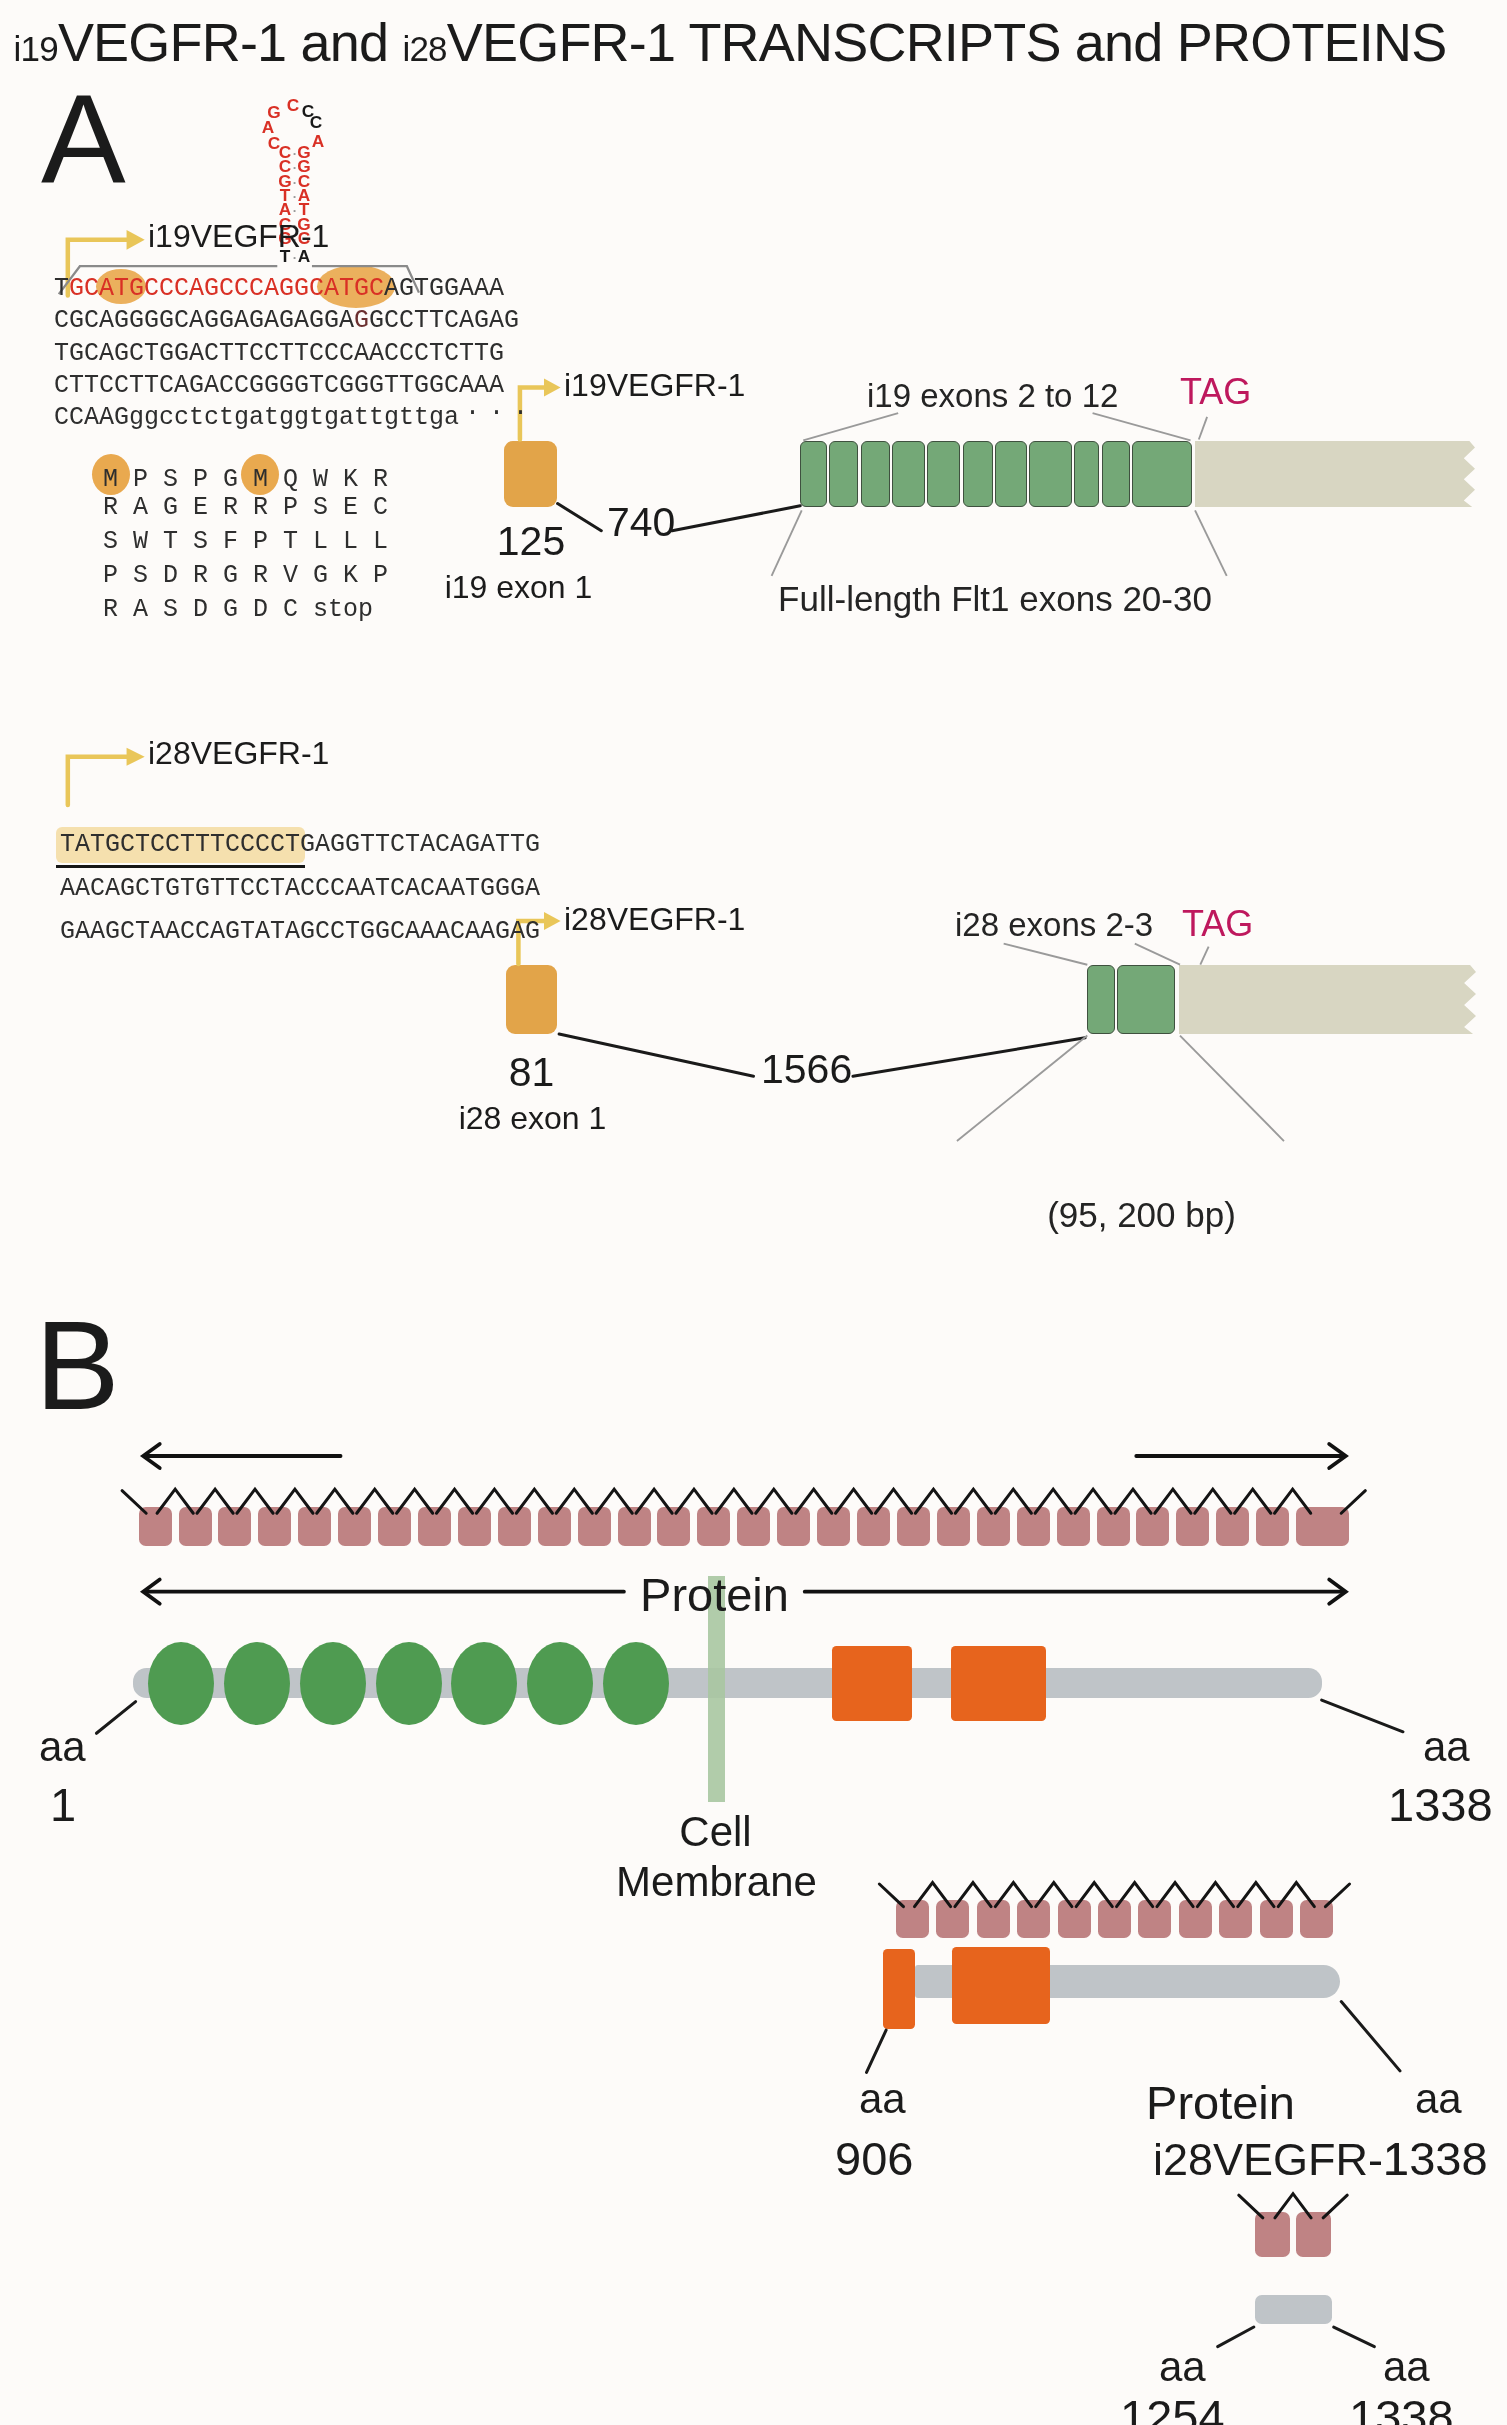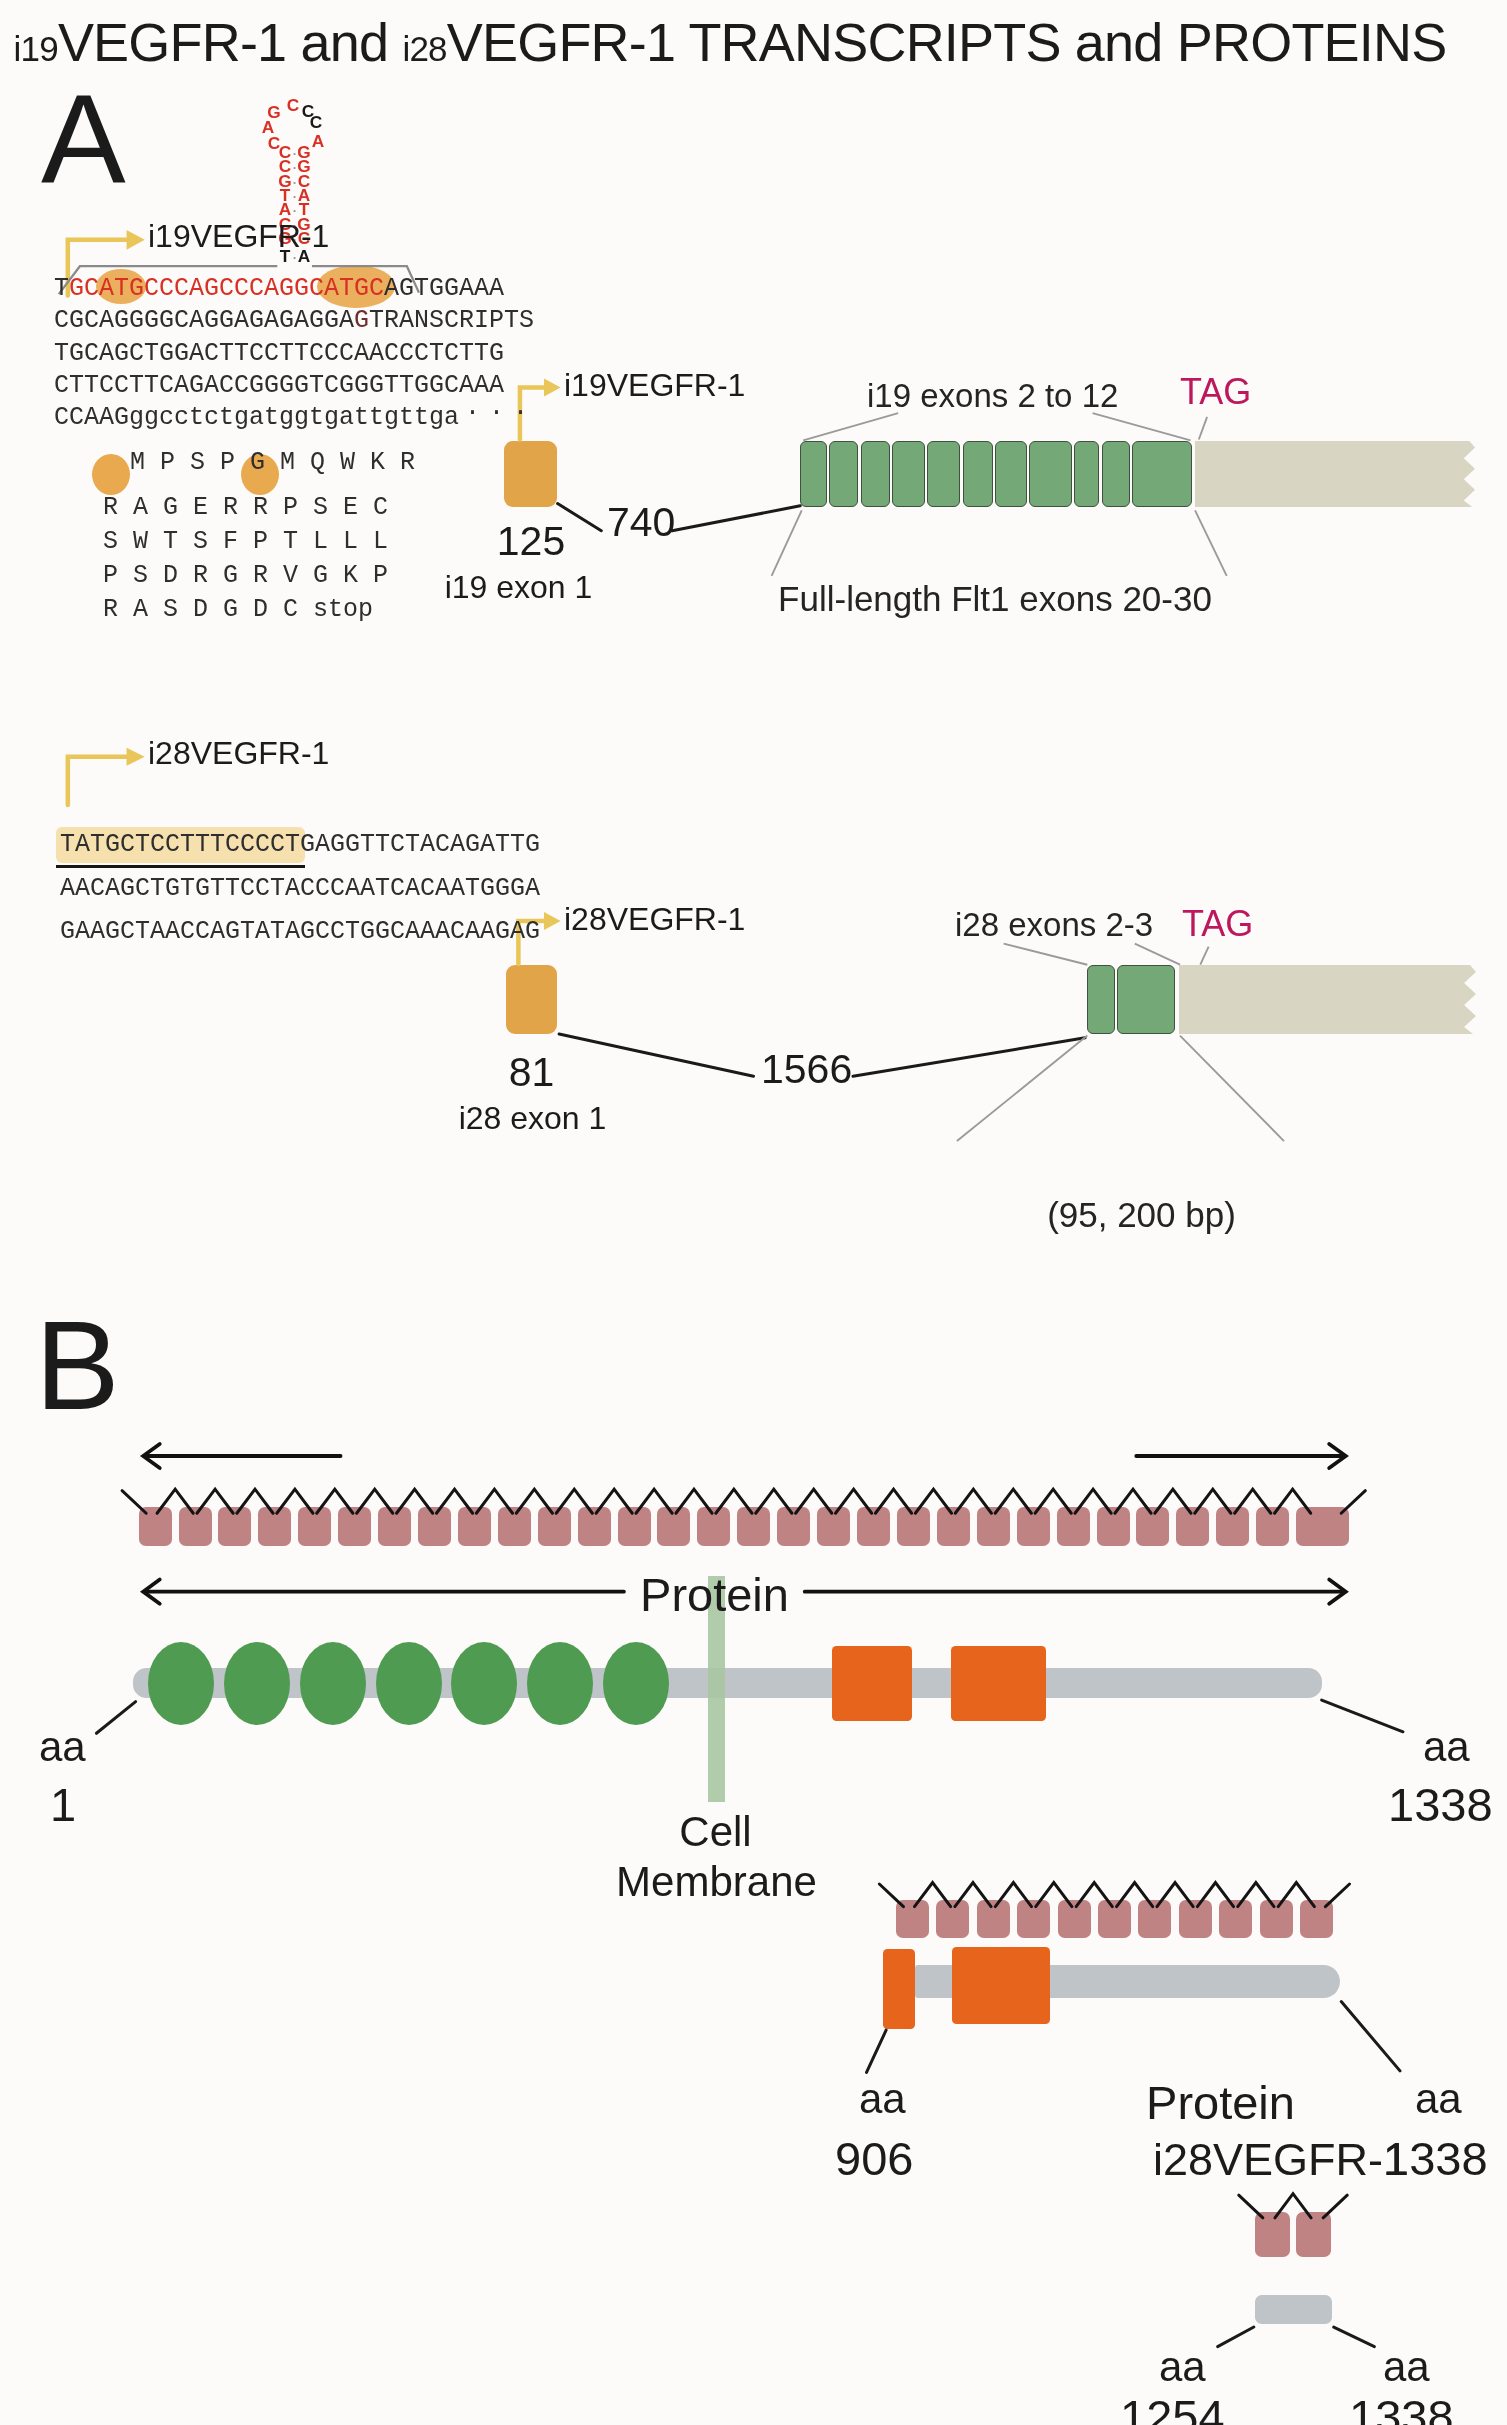"TRANSCRIPTS" span { text: TRANSCRIPTS -> GCCTTCAGAG }
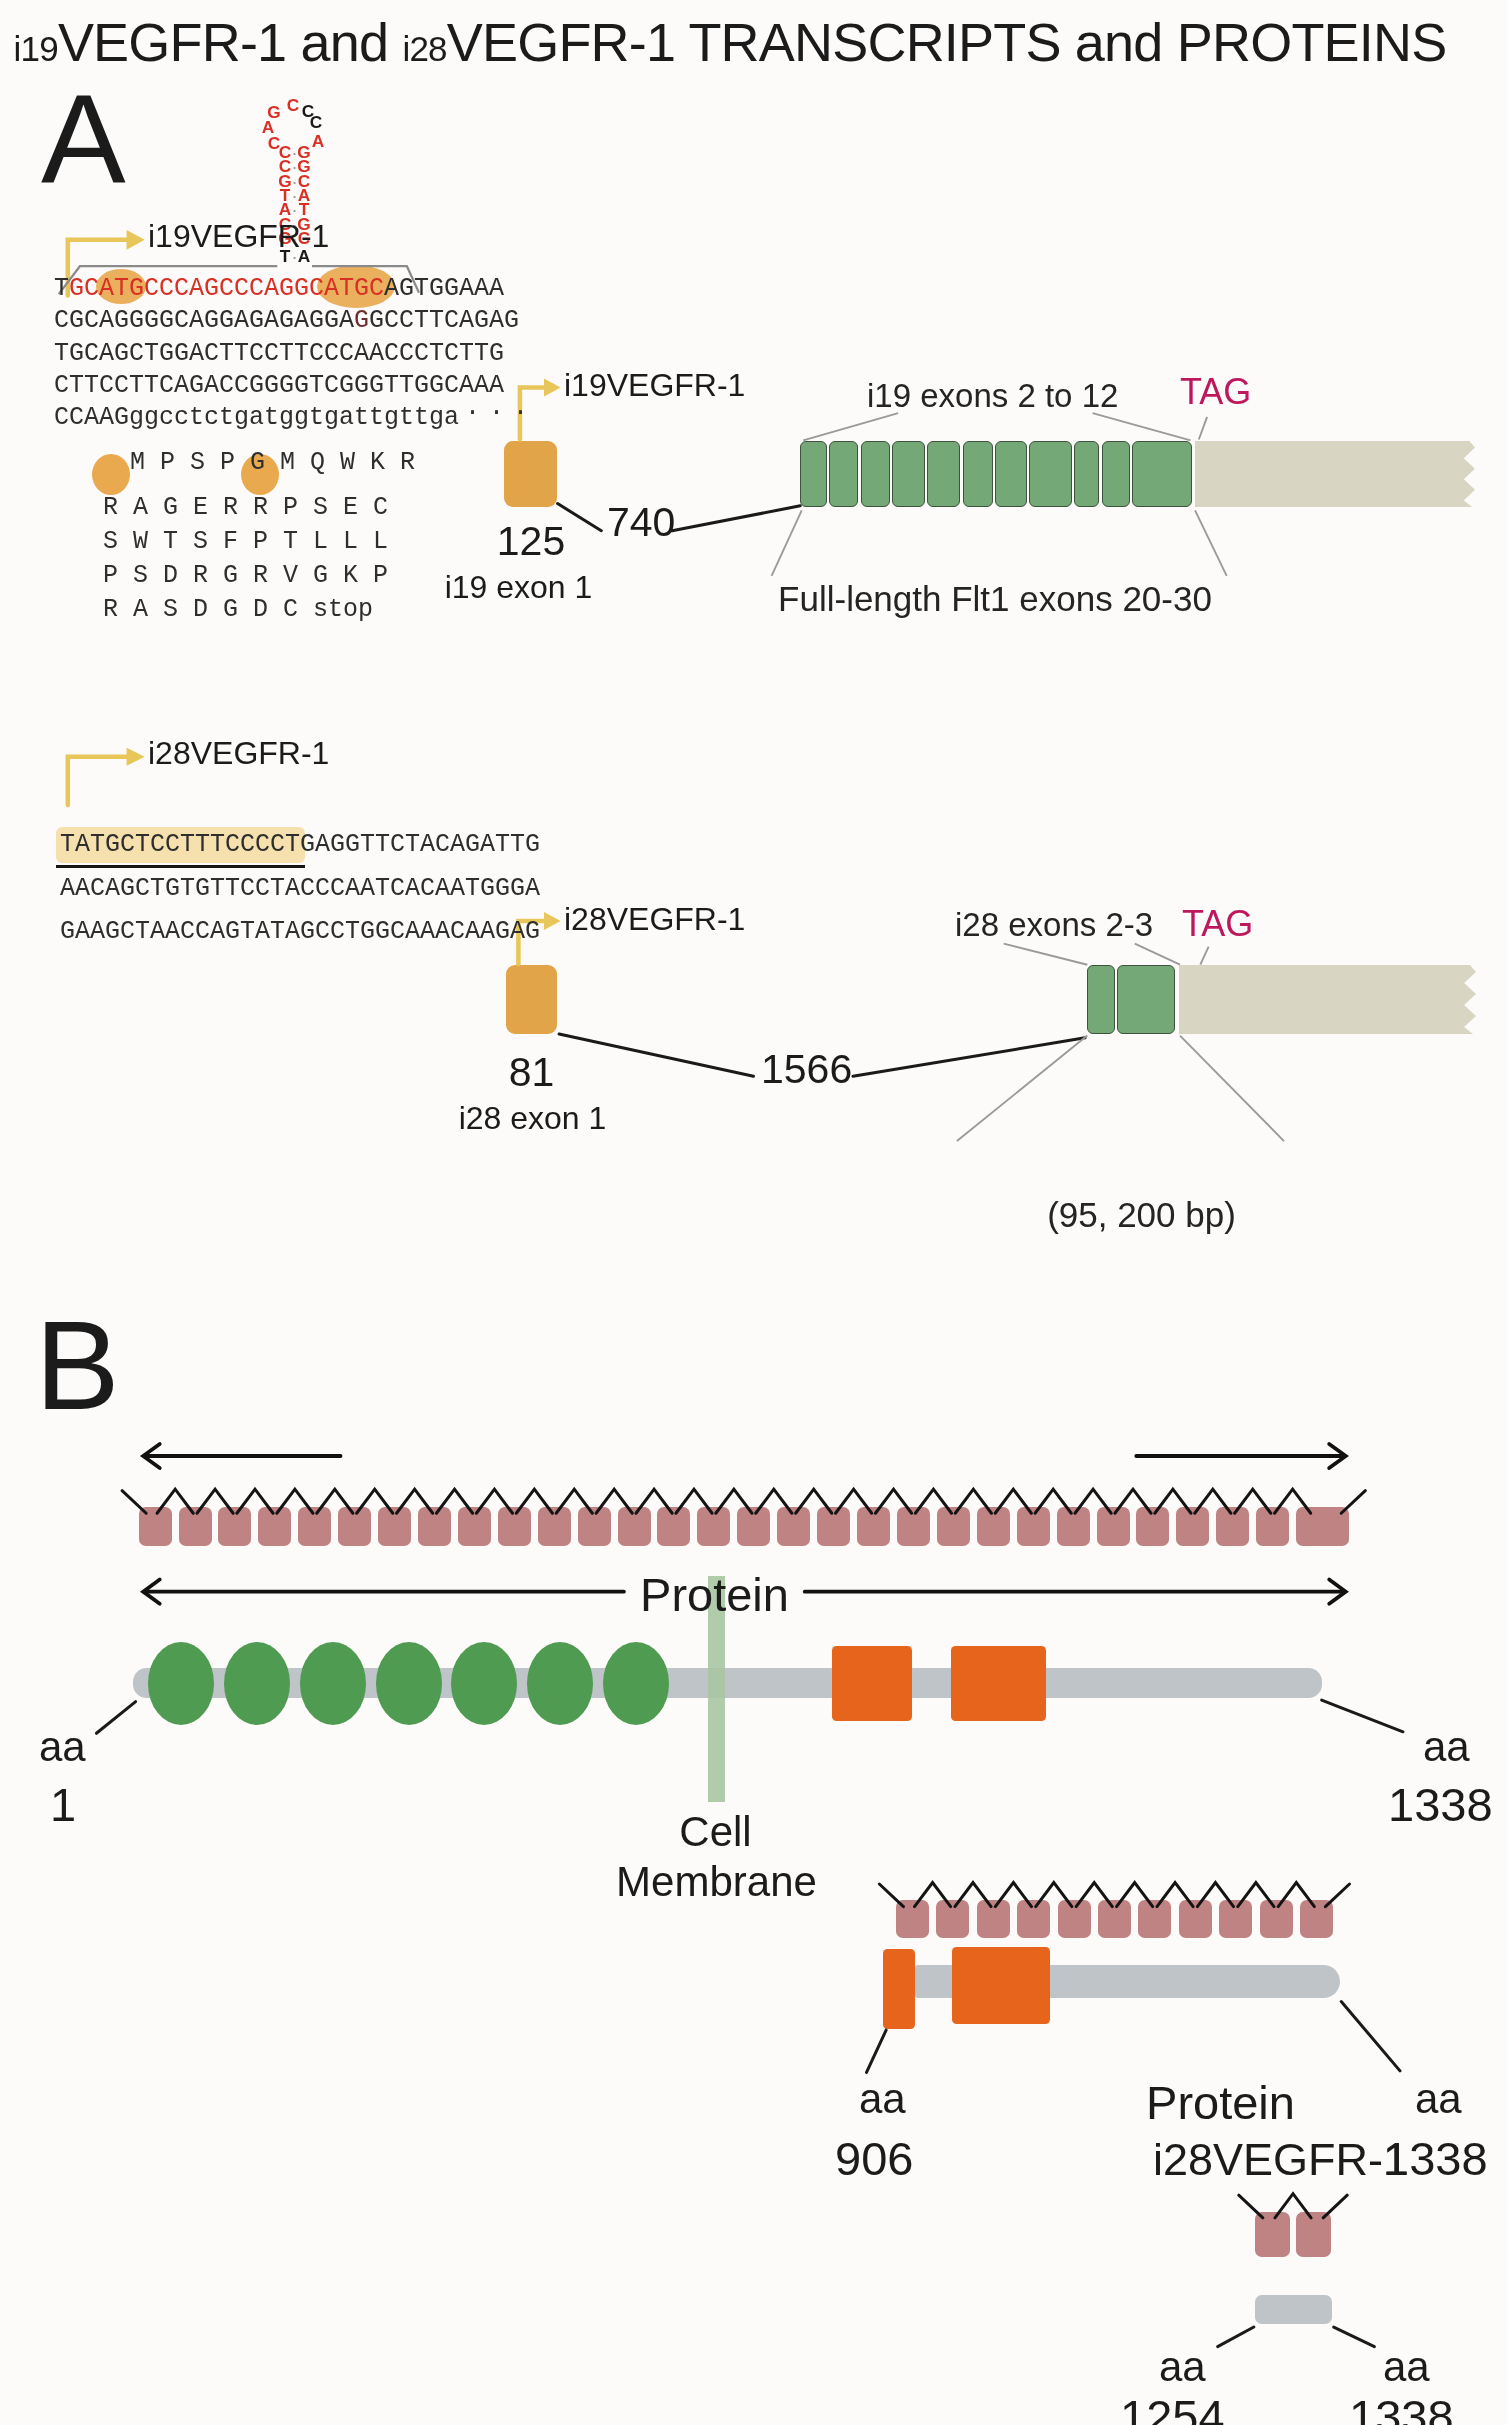"M P S P G" div.abs { margin-left: 27px -> none; top: 450px -> 467px }
